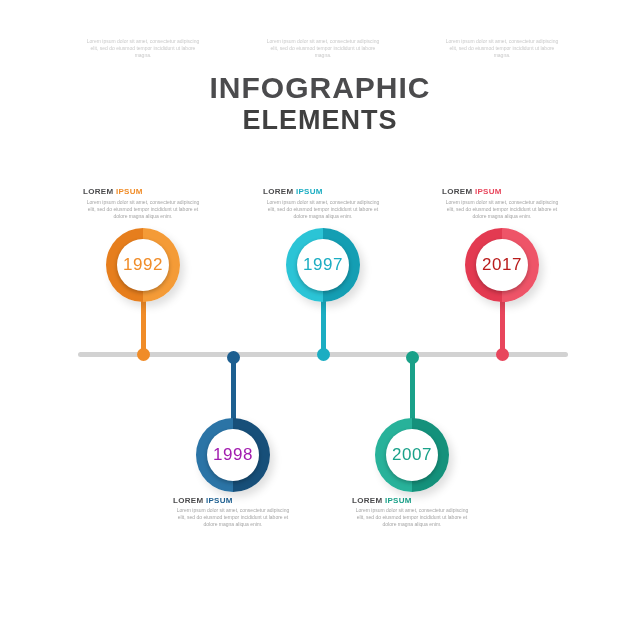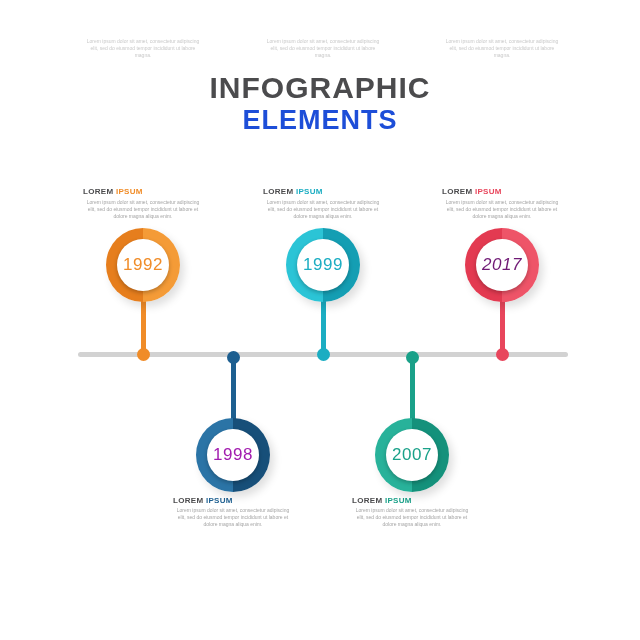"ELEMENTS" div.title-line { color: #1d4ed8 -> #404040 }
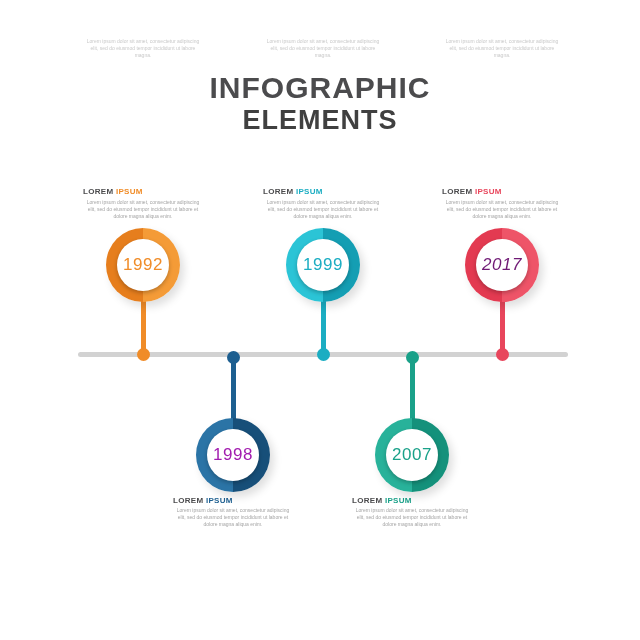"1999" span.year { text: 1999 -> 1997 }
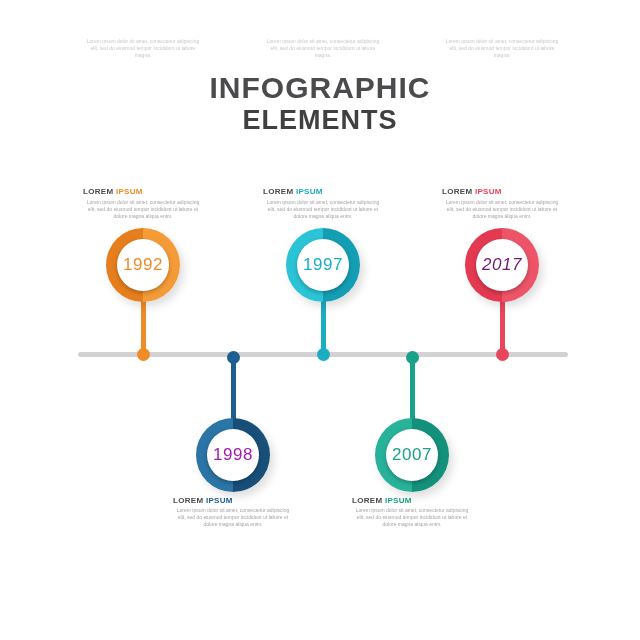"2017" span.year { color: #701a75 -> #b91c1c; font-style: italic -> none }
